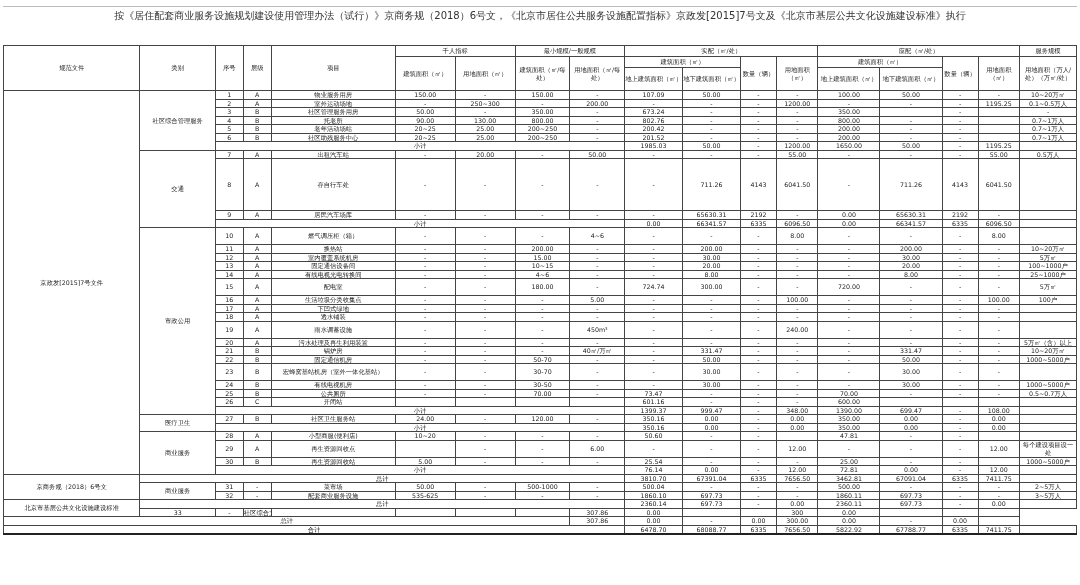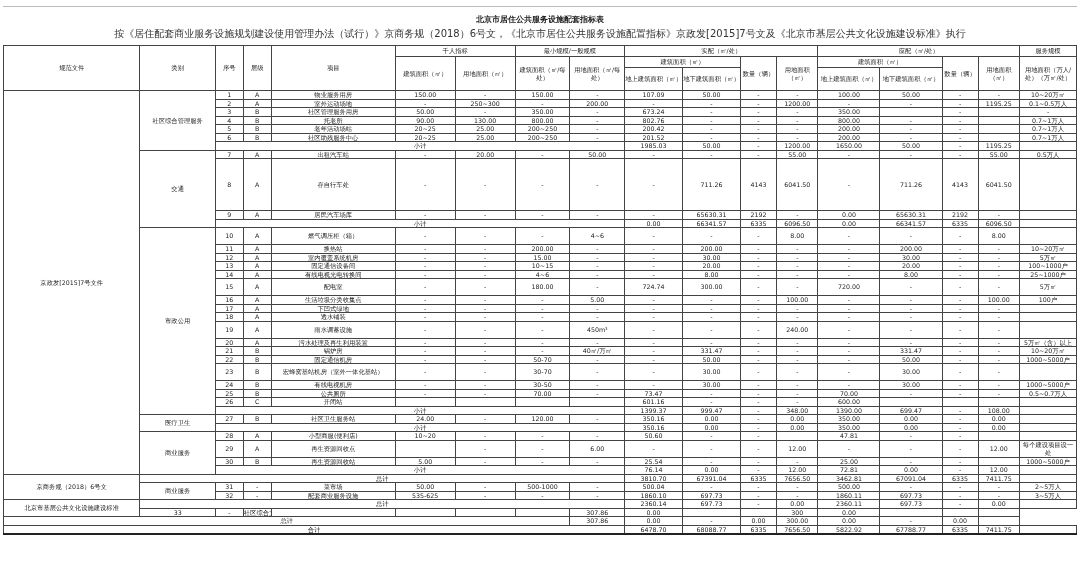"北京市居住公共服务设施配套指标表" div.title { html: <div>北京市居住公共服务设施配套指标表</div> -> none }
